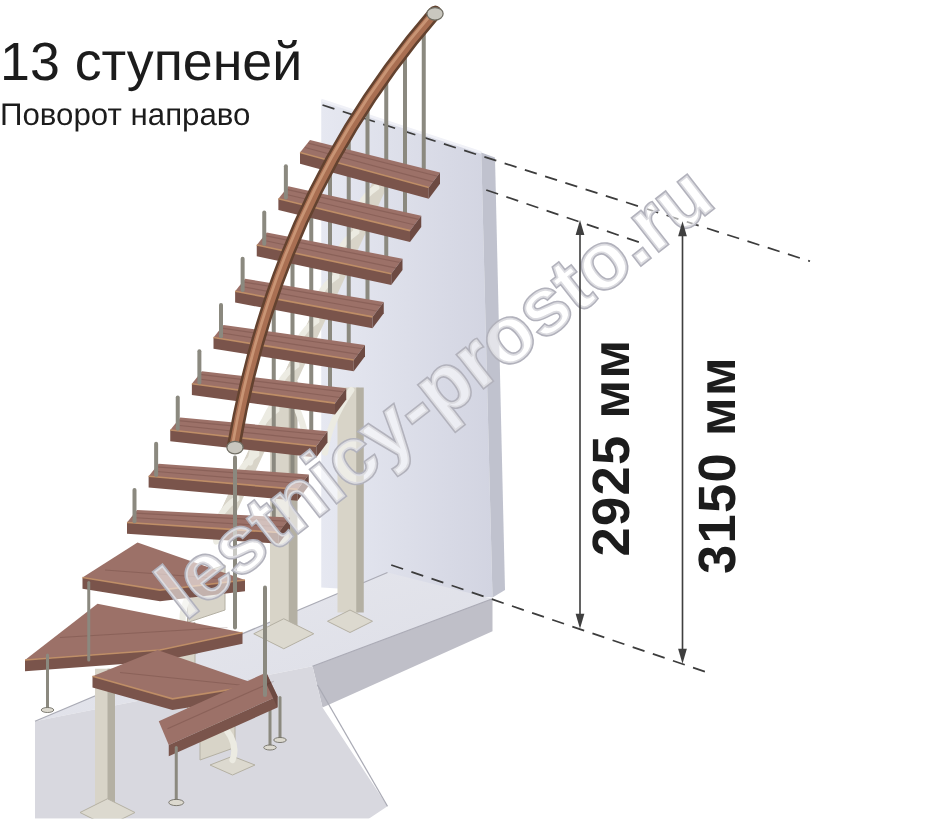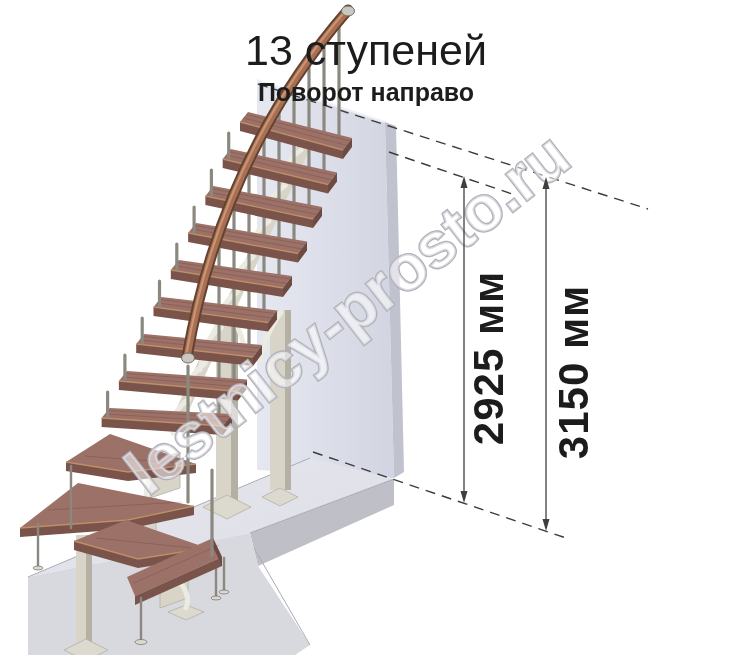"13 ступеней" .caption { left: 16px -> 0; text-align: center -> left }
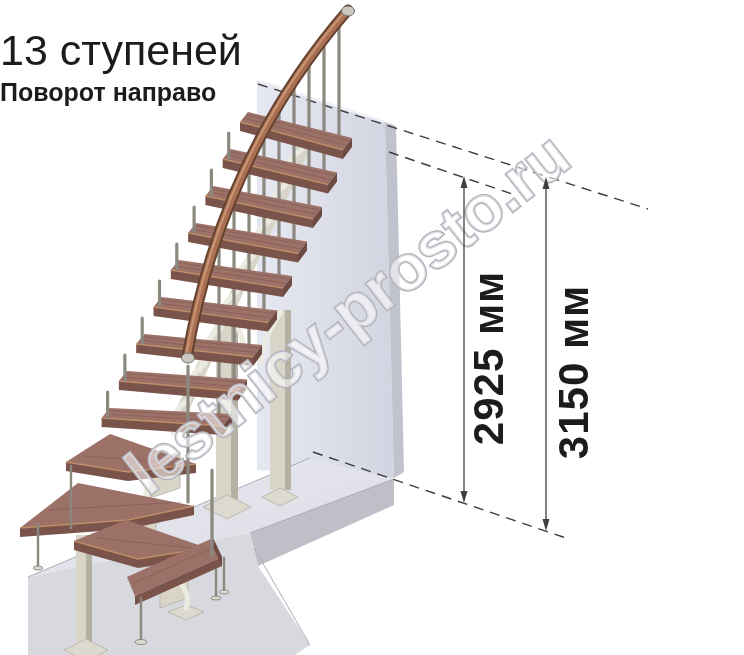"Поворот направо" .caption .subtitle { font-weight: 700 -> 400 }
